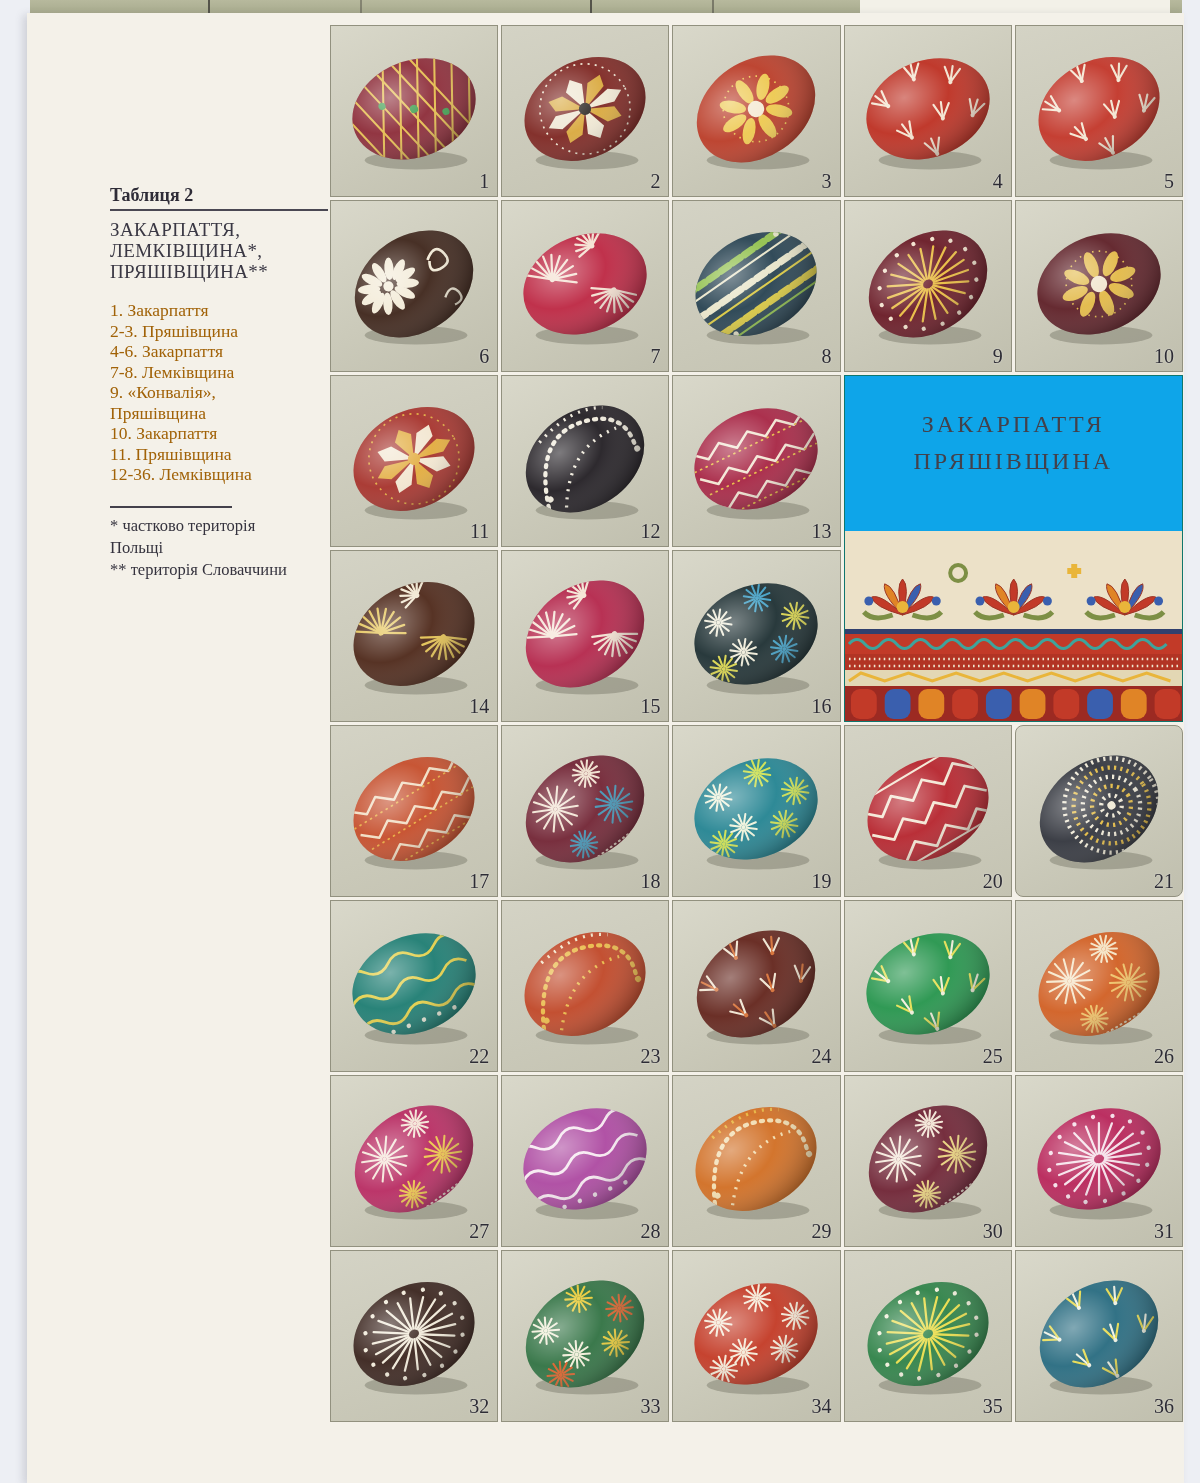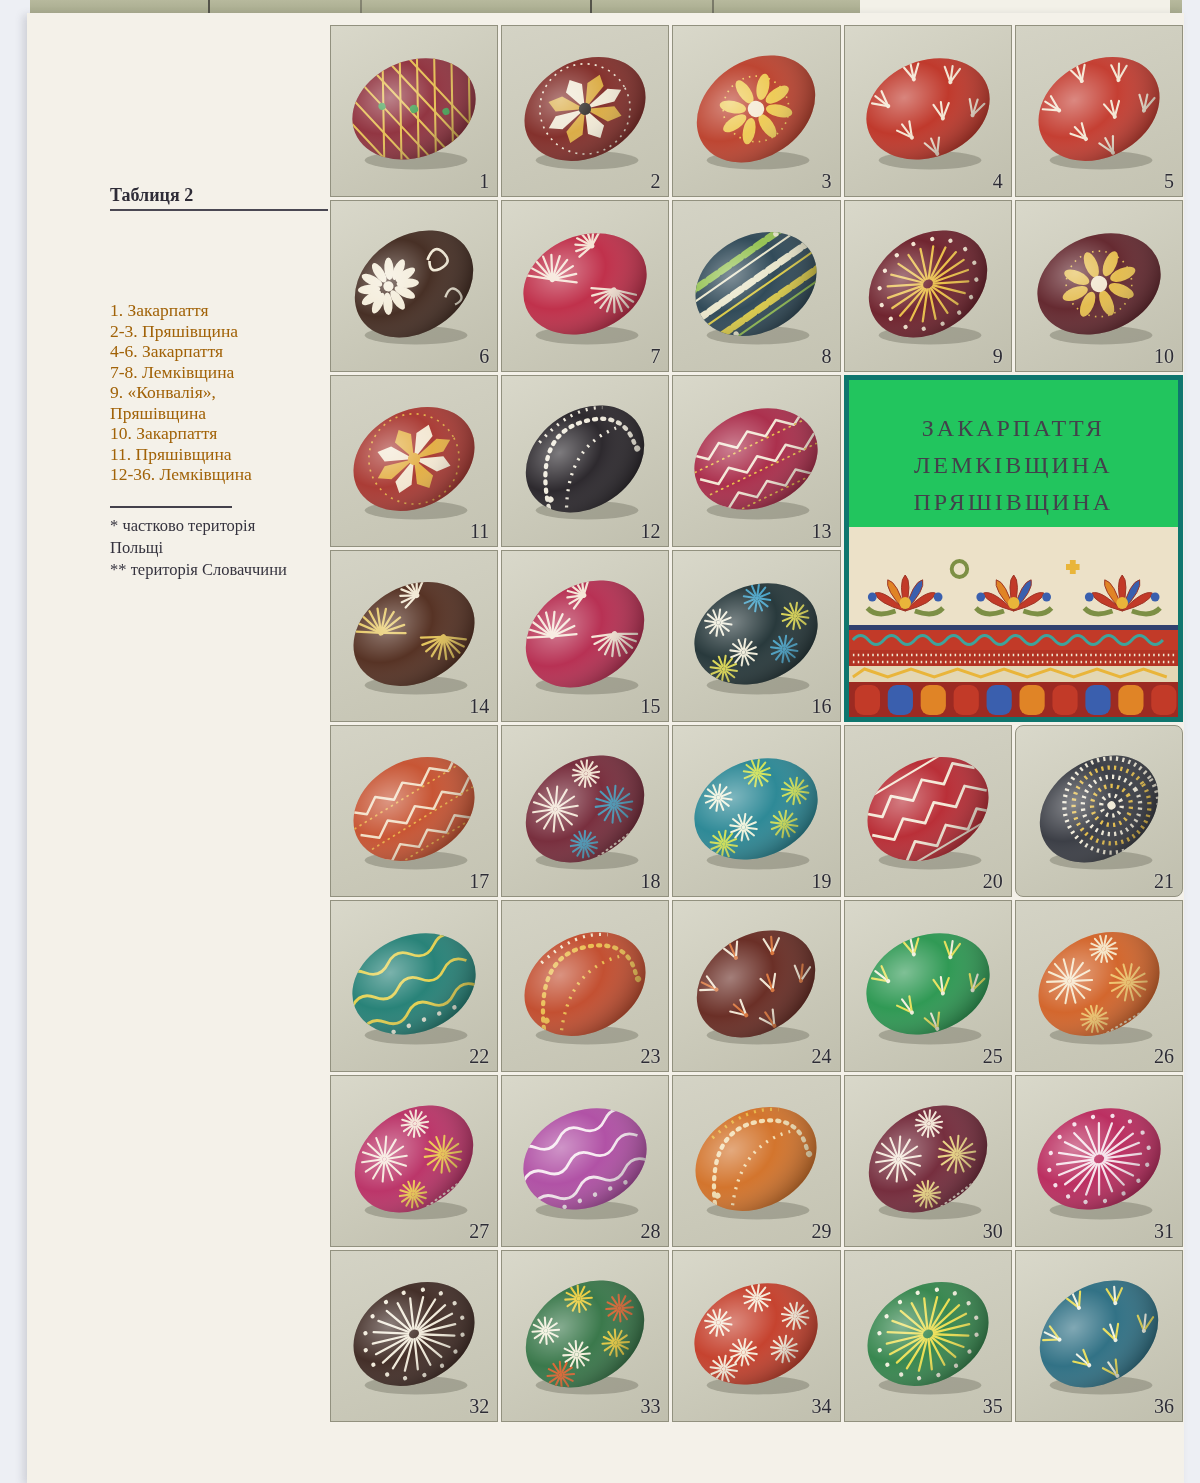"ЗАКАРПАТТЯ," div.heading { html: none -> <div> <div>ЗАКАРПАТТЯ,</div> <div>ЛЕМКІВЩИНА*,</div> <div>ПРЯШІВЩИНА**</div> </div> }
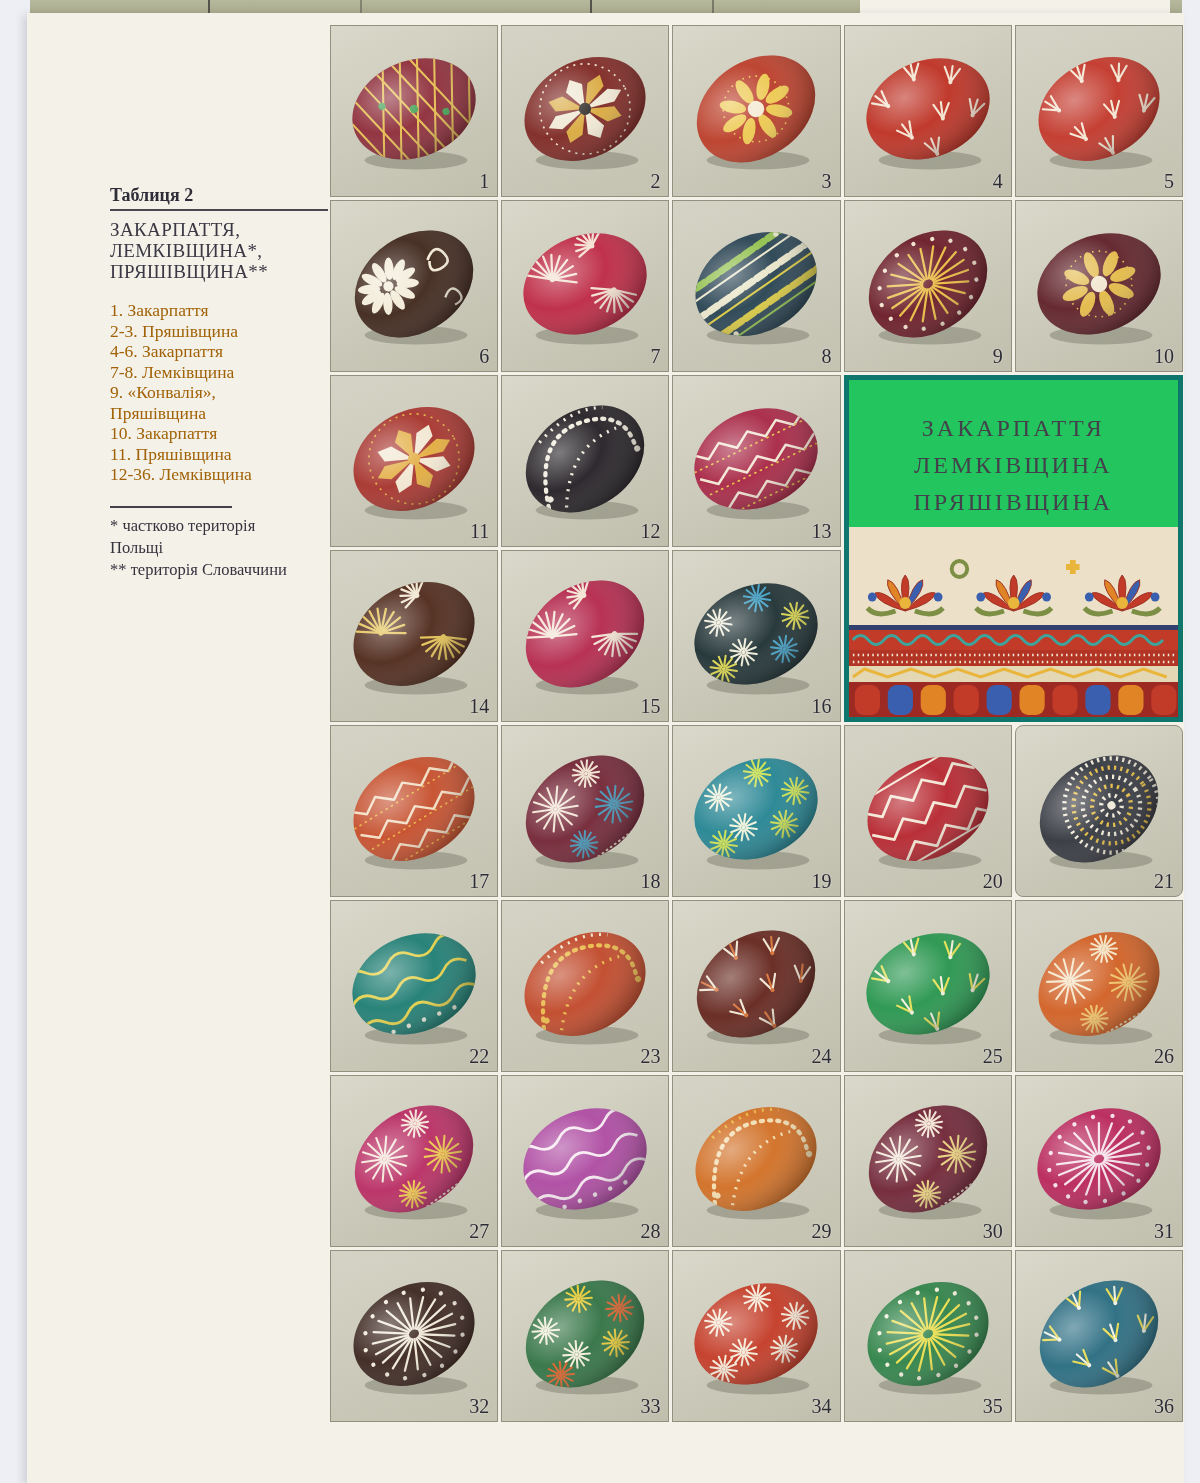"ЗАКАРПАТТЯ" .panel { background: #22c55e -> #0ea5e9; border: 5px solid #0f766e -> 1px solid #0f766e }
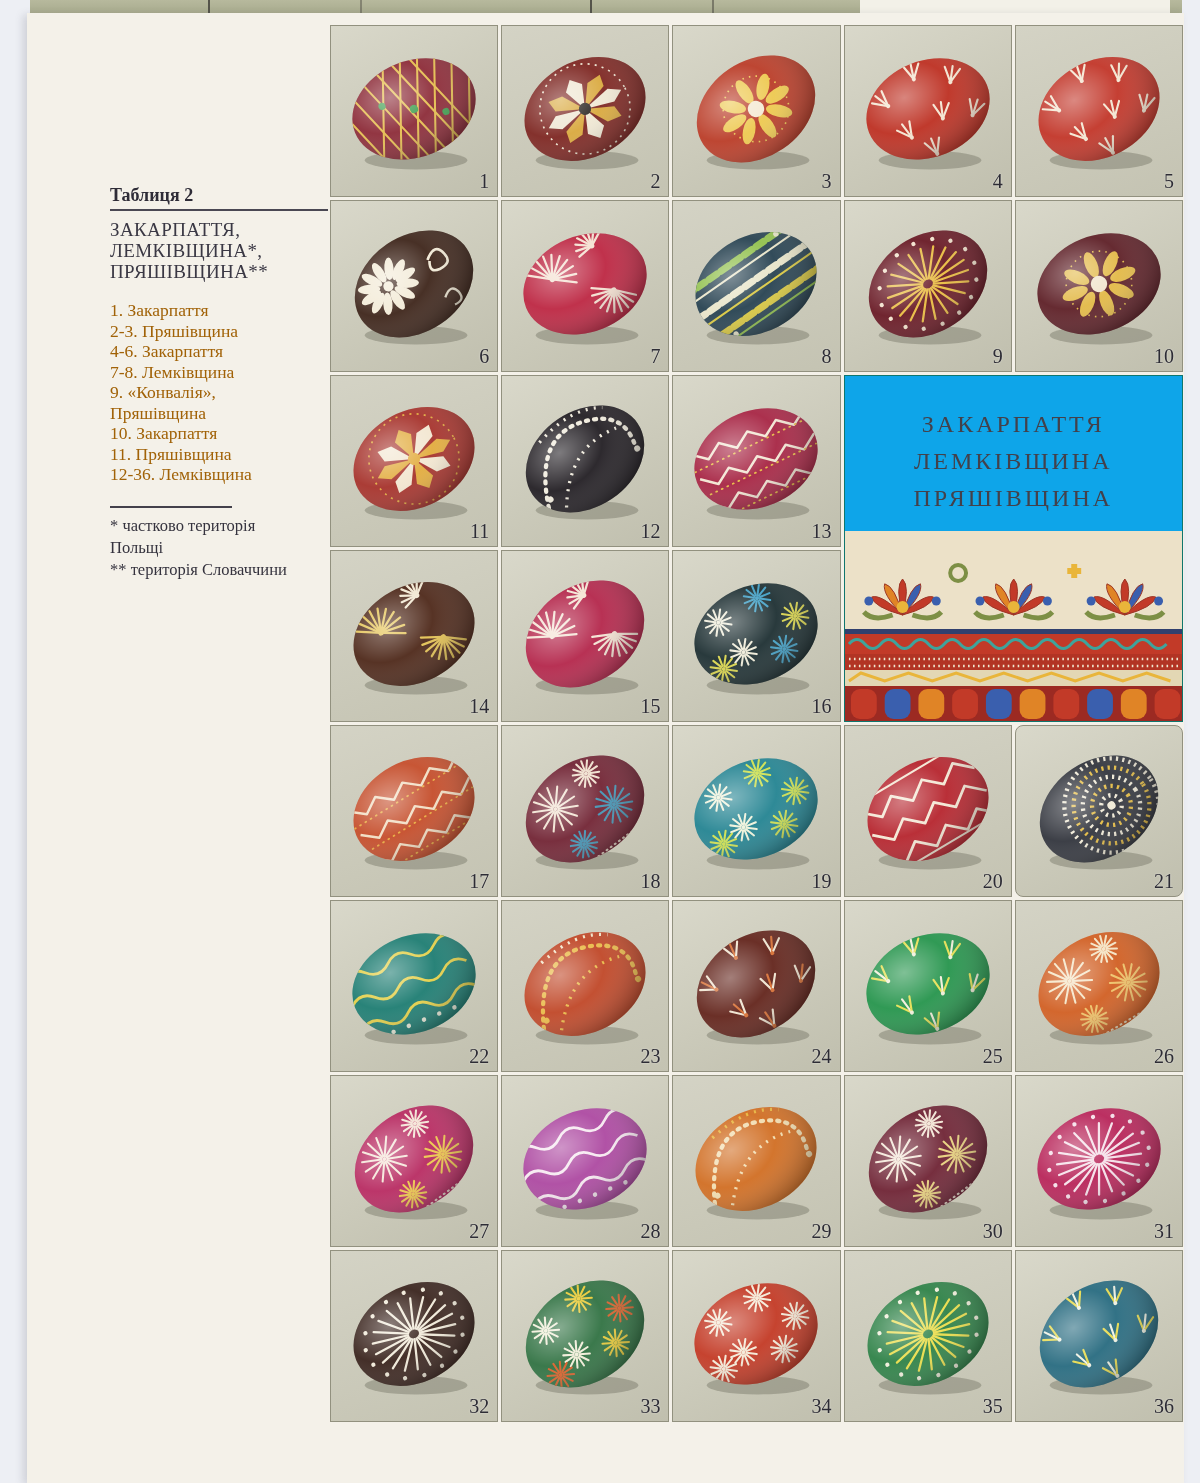"ЛЕМКІВЩИНА" div { html: <div>ЛЕМКІВЩИНА</div> -> none }
